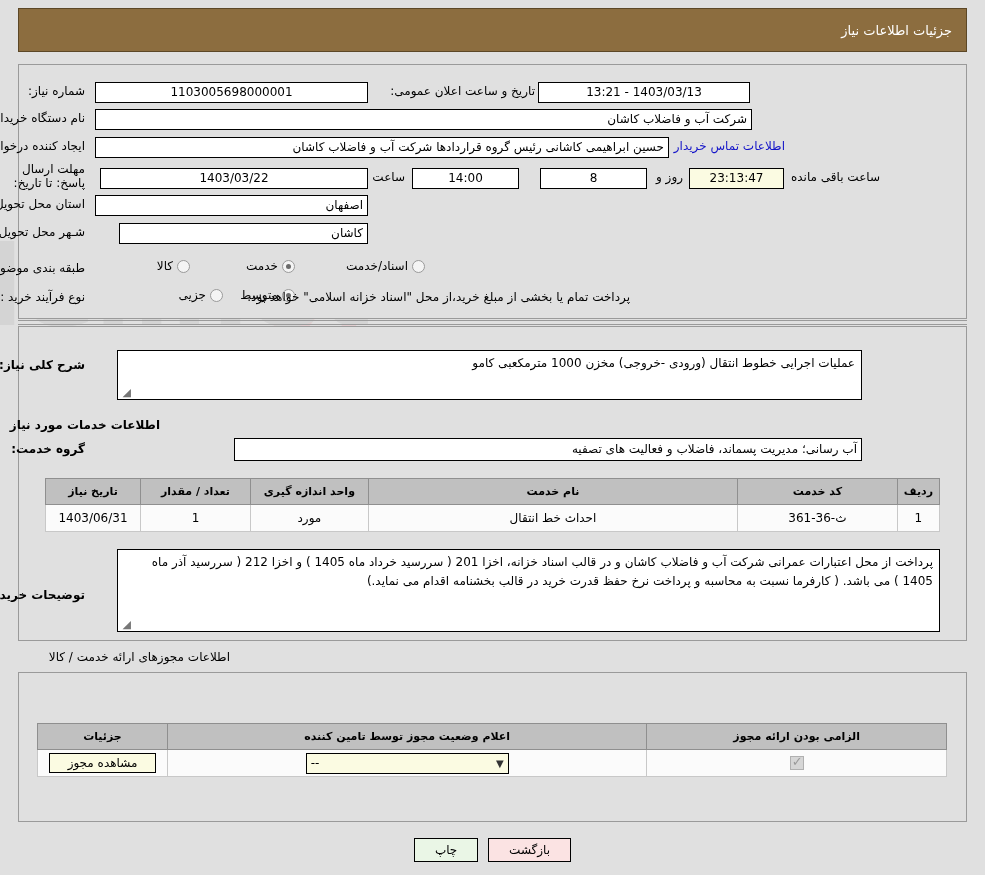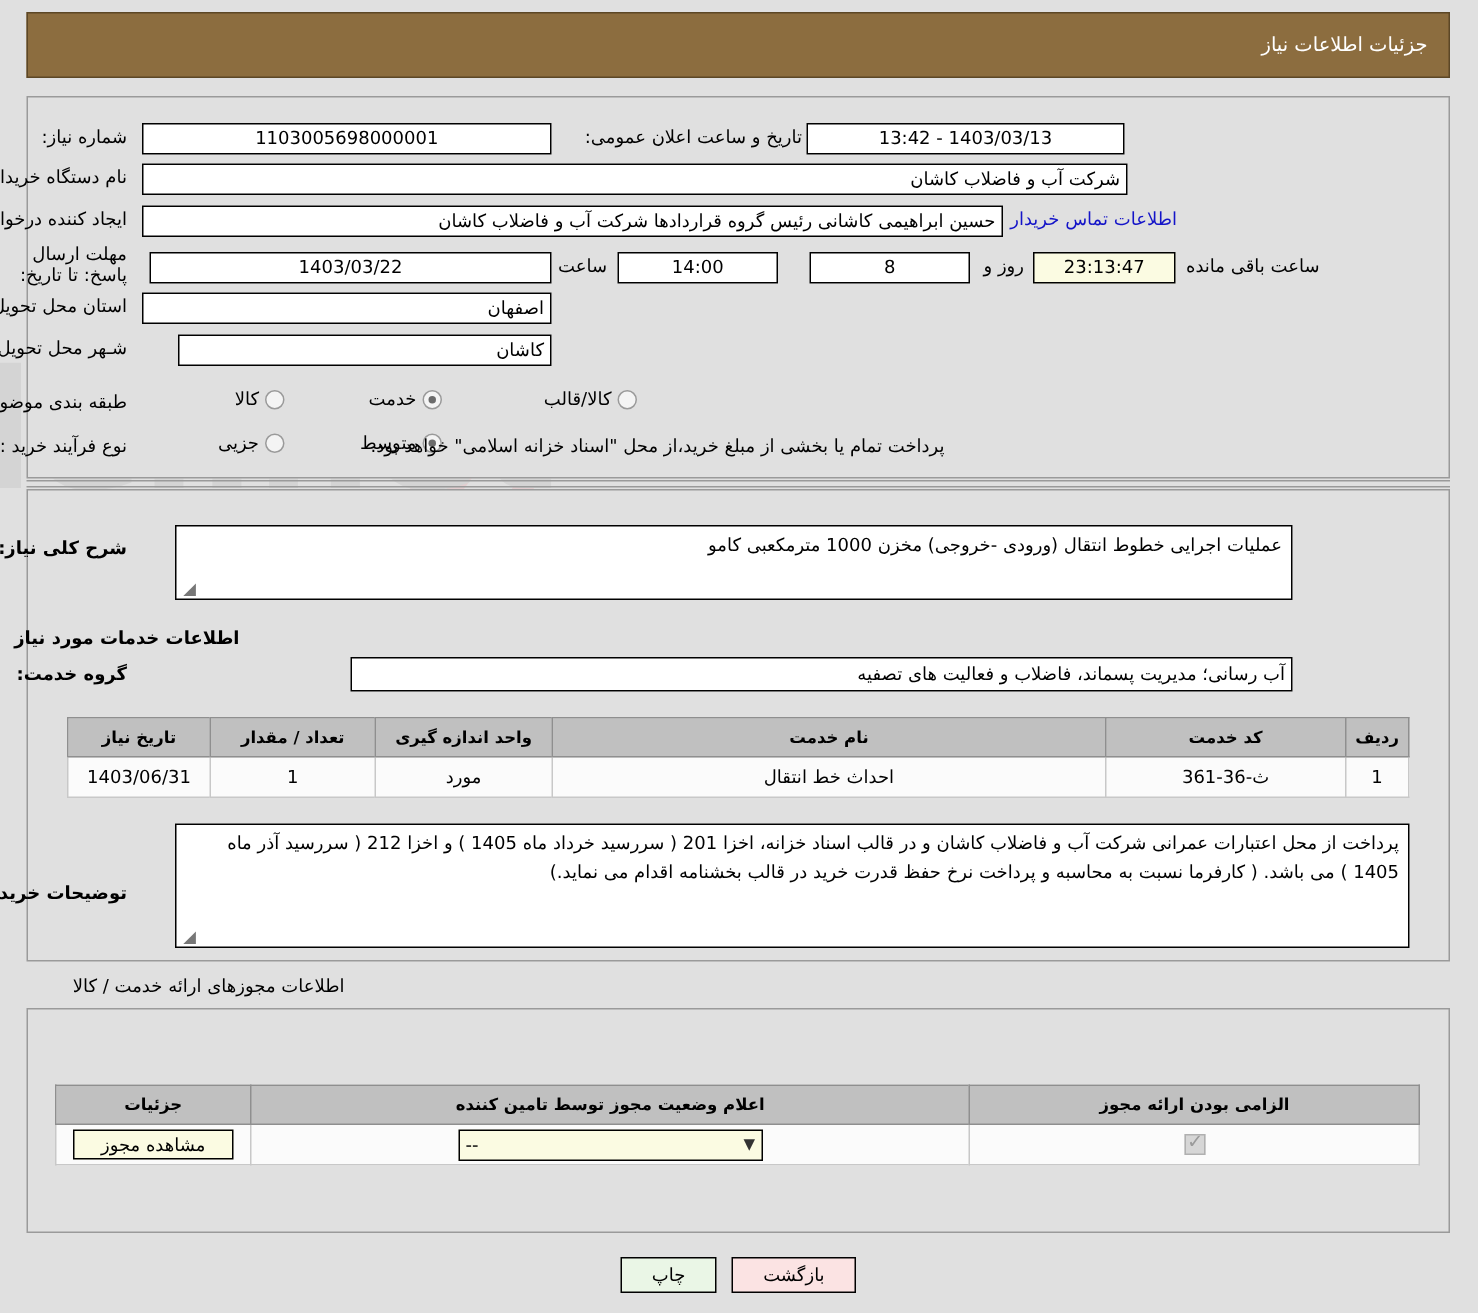"1403/03/13 - 13:42" div.fld { text: 13:42 -> 13:21 }
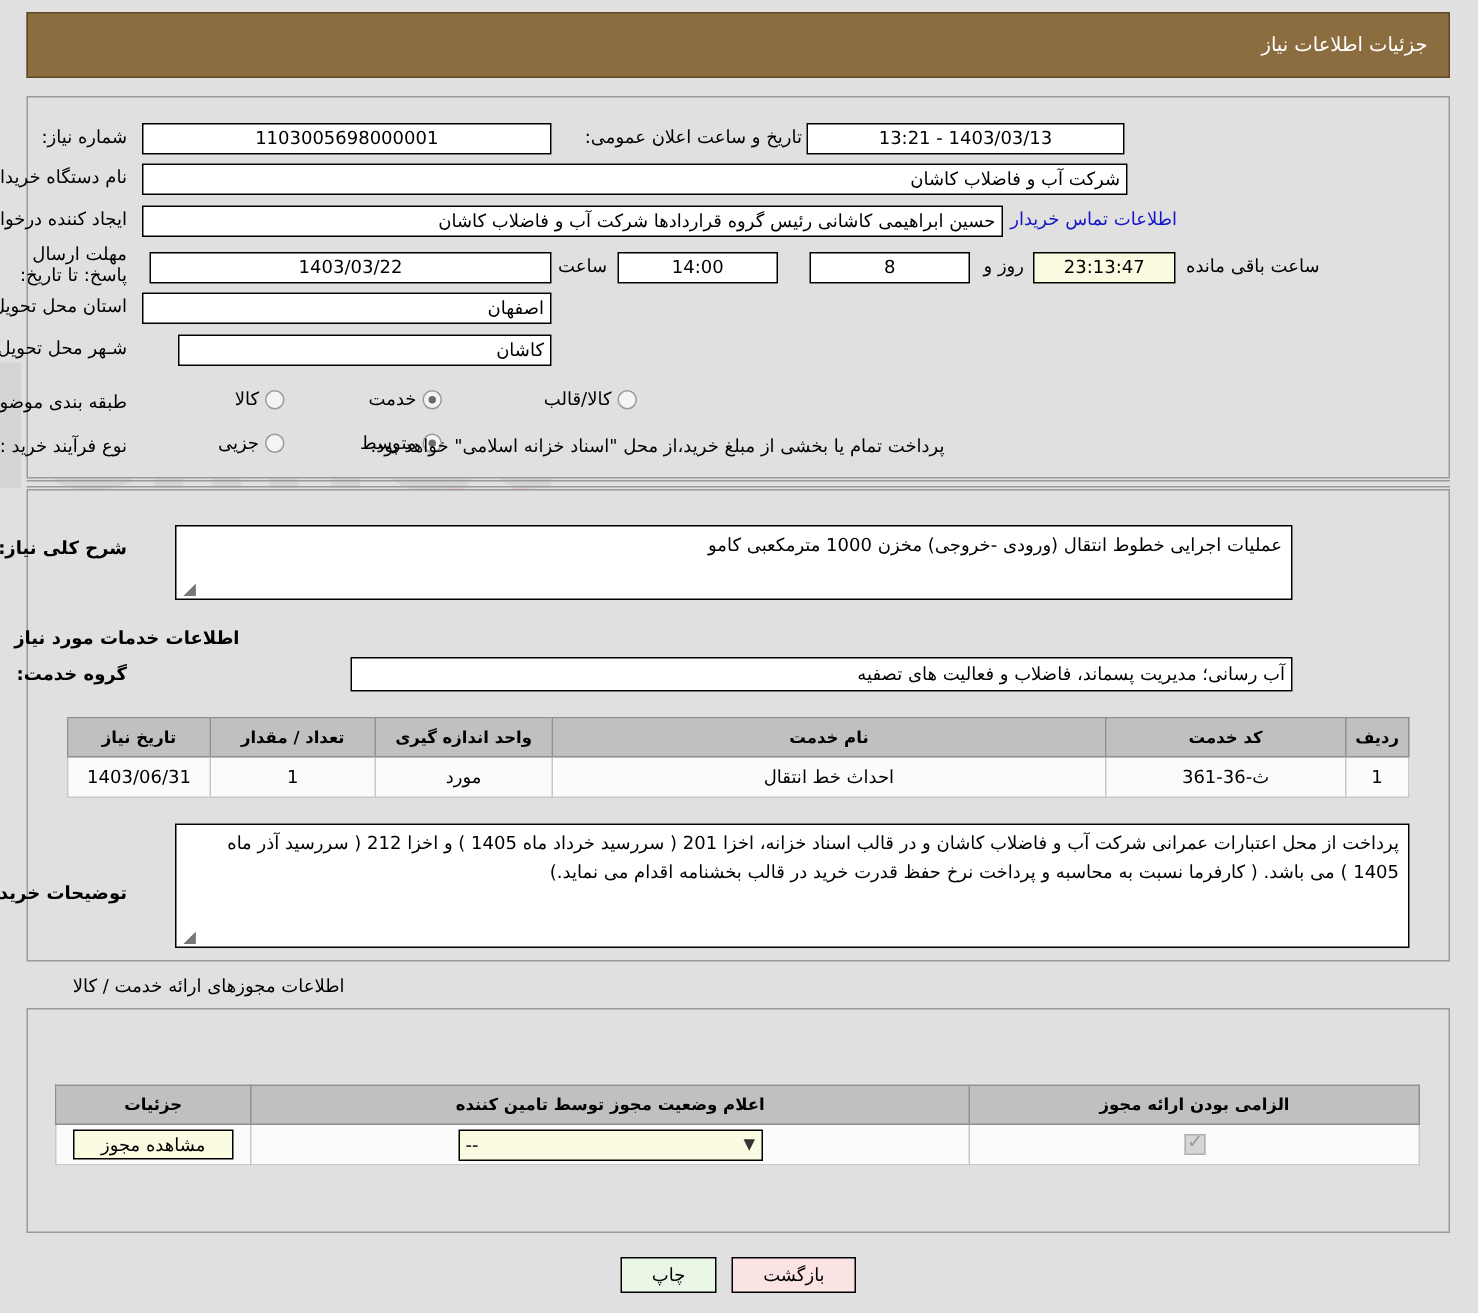"کالا/قالب" span.rlabel { text: کالا/قالب -> اسناد/خدمت }
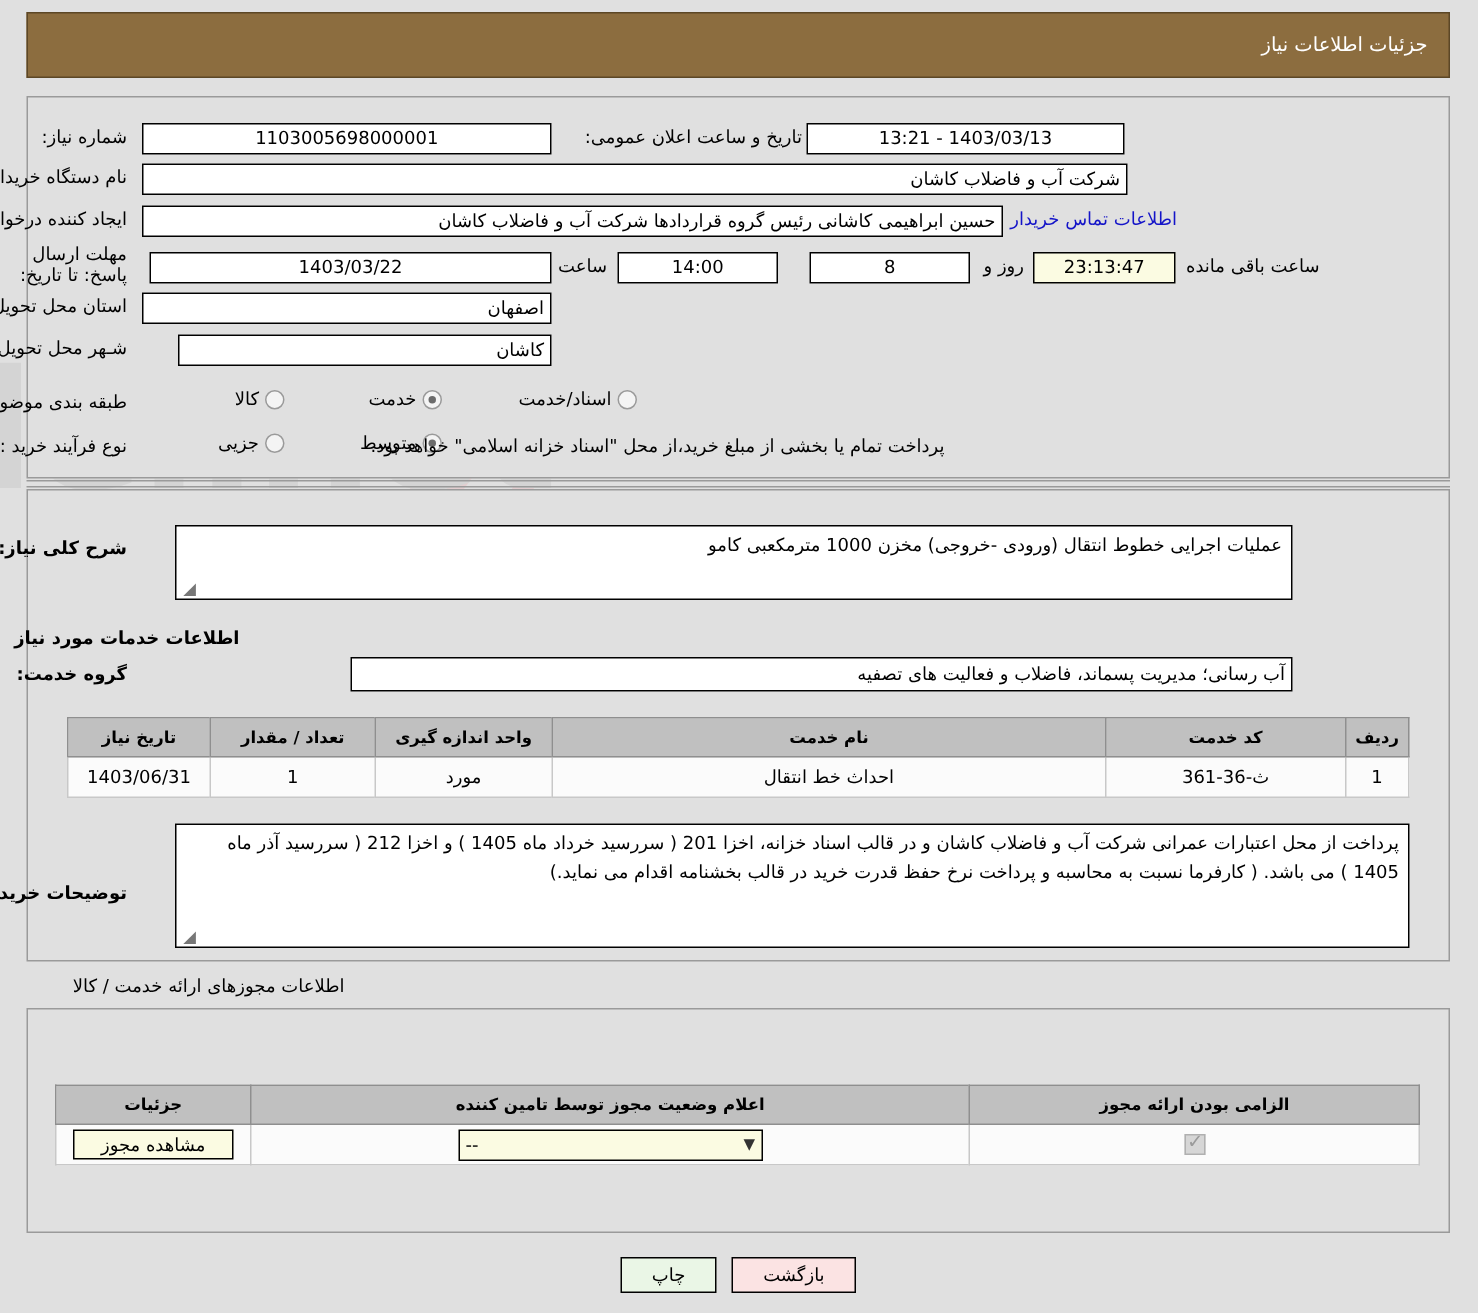"جزیی" div.radiogrp { right: 795px -> 762px }
